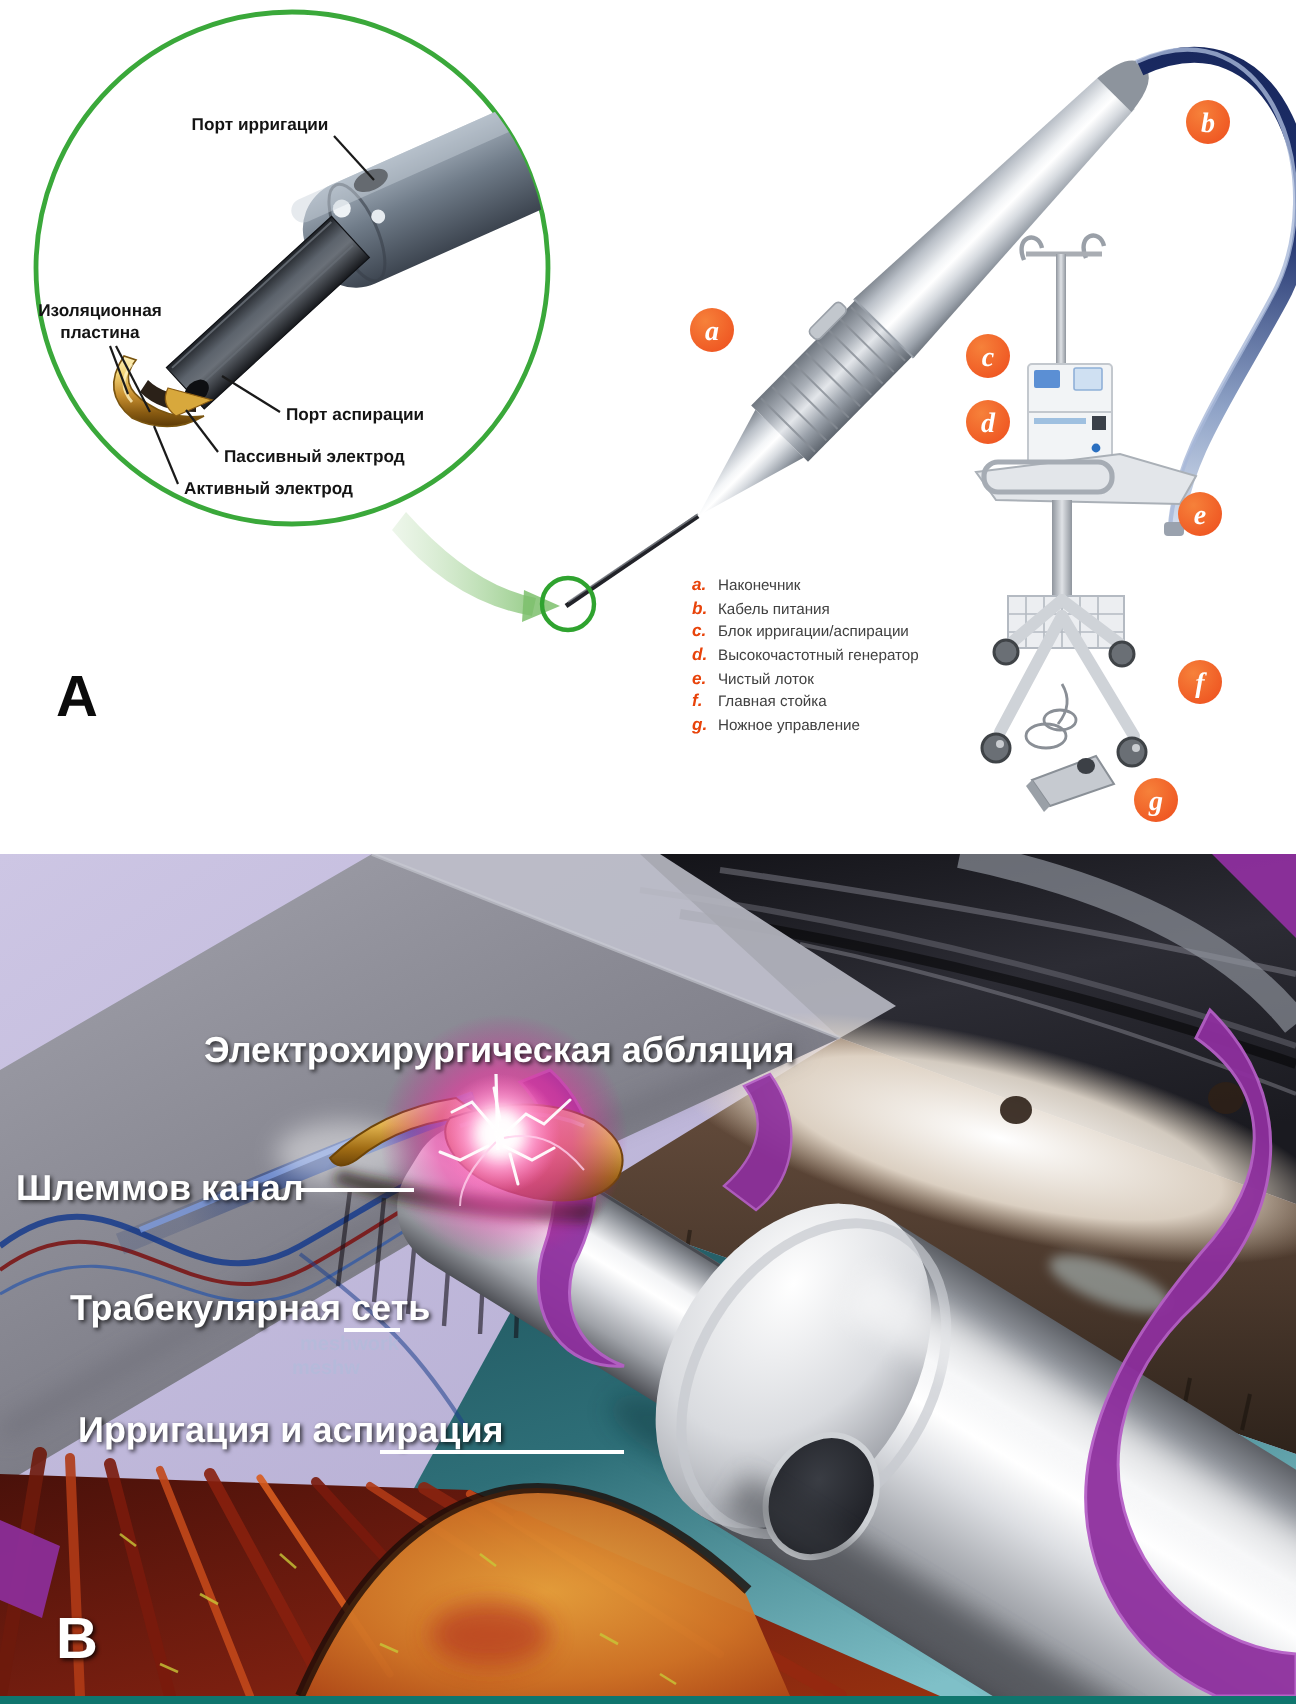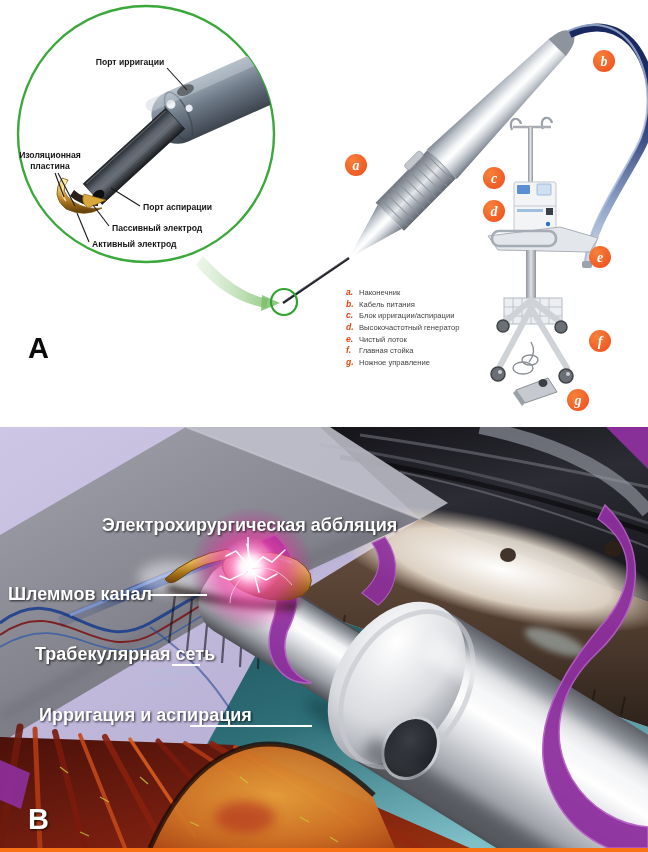"Порт ирригации" .stage { background: #f97316 -> #0f766e }
